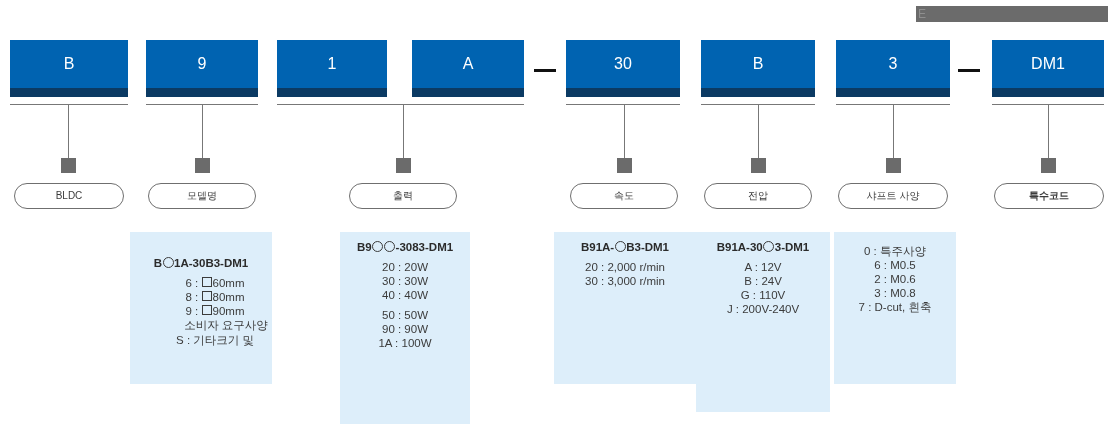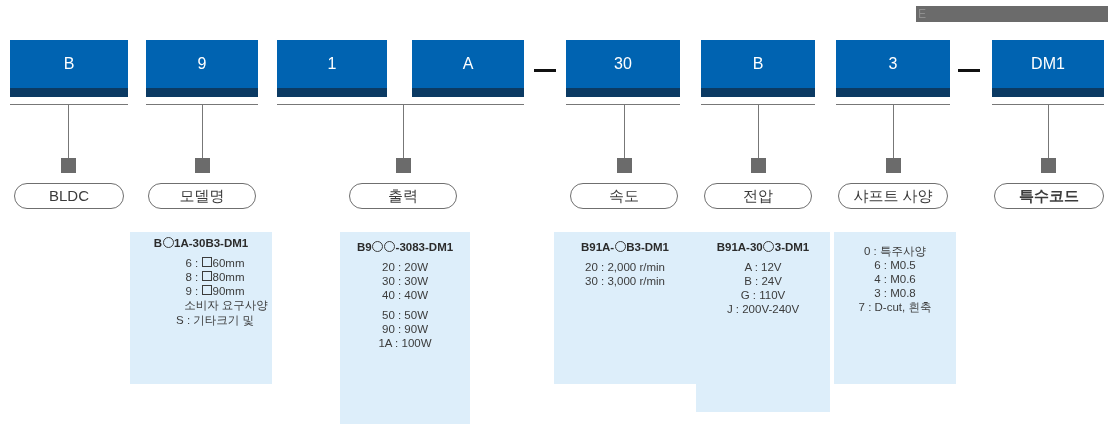"BLDC" .capsule { font-size: 15px -> 10px }
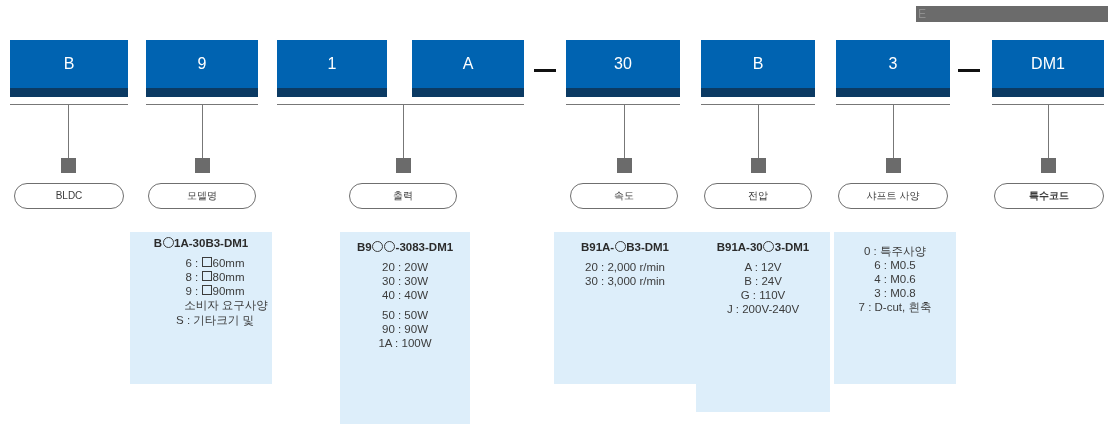"B 1A-30B3-DM1" div.detail-head { padding-top: 4px -> 24px }
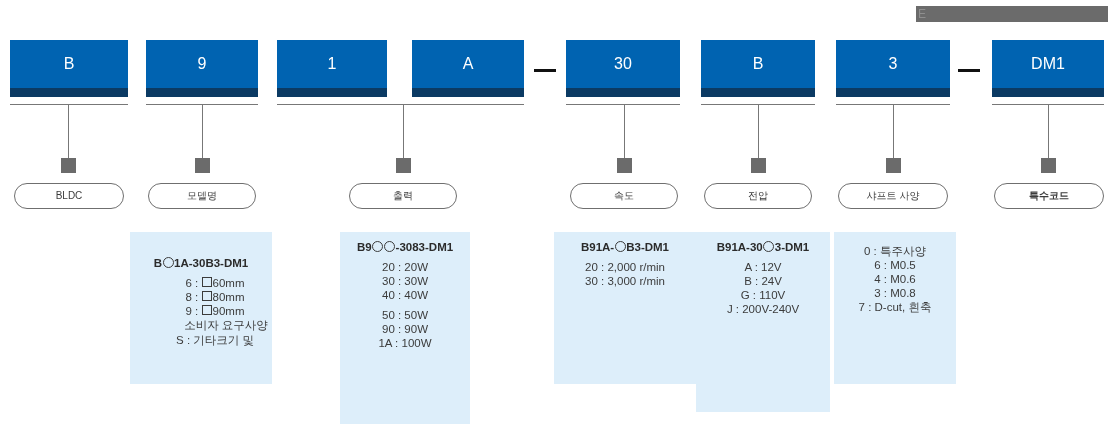"4 : M0.6" div.detail-item { text: 4 -> 2 }
